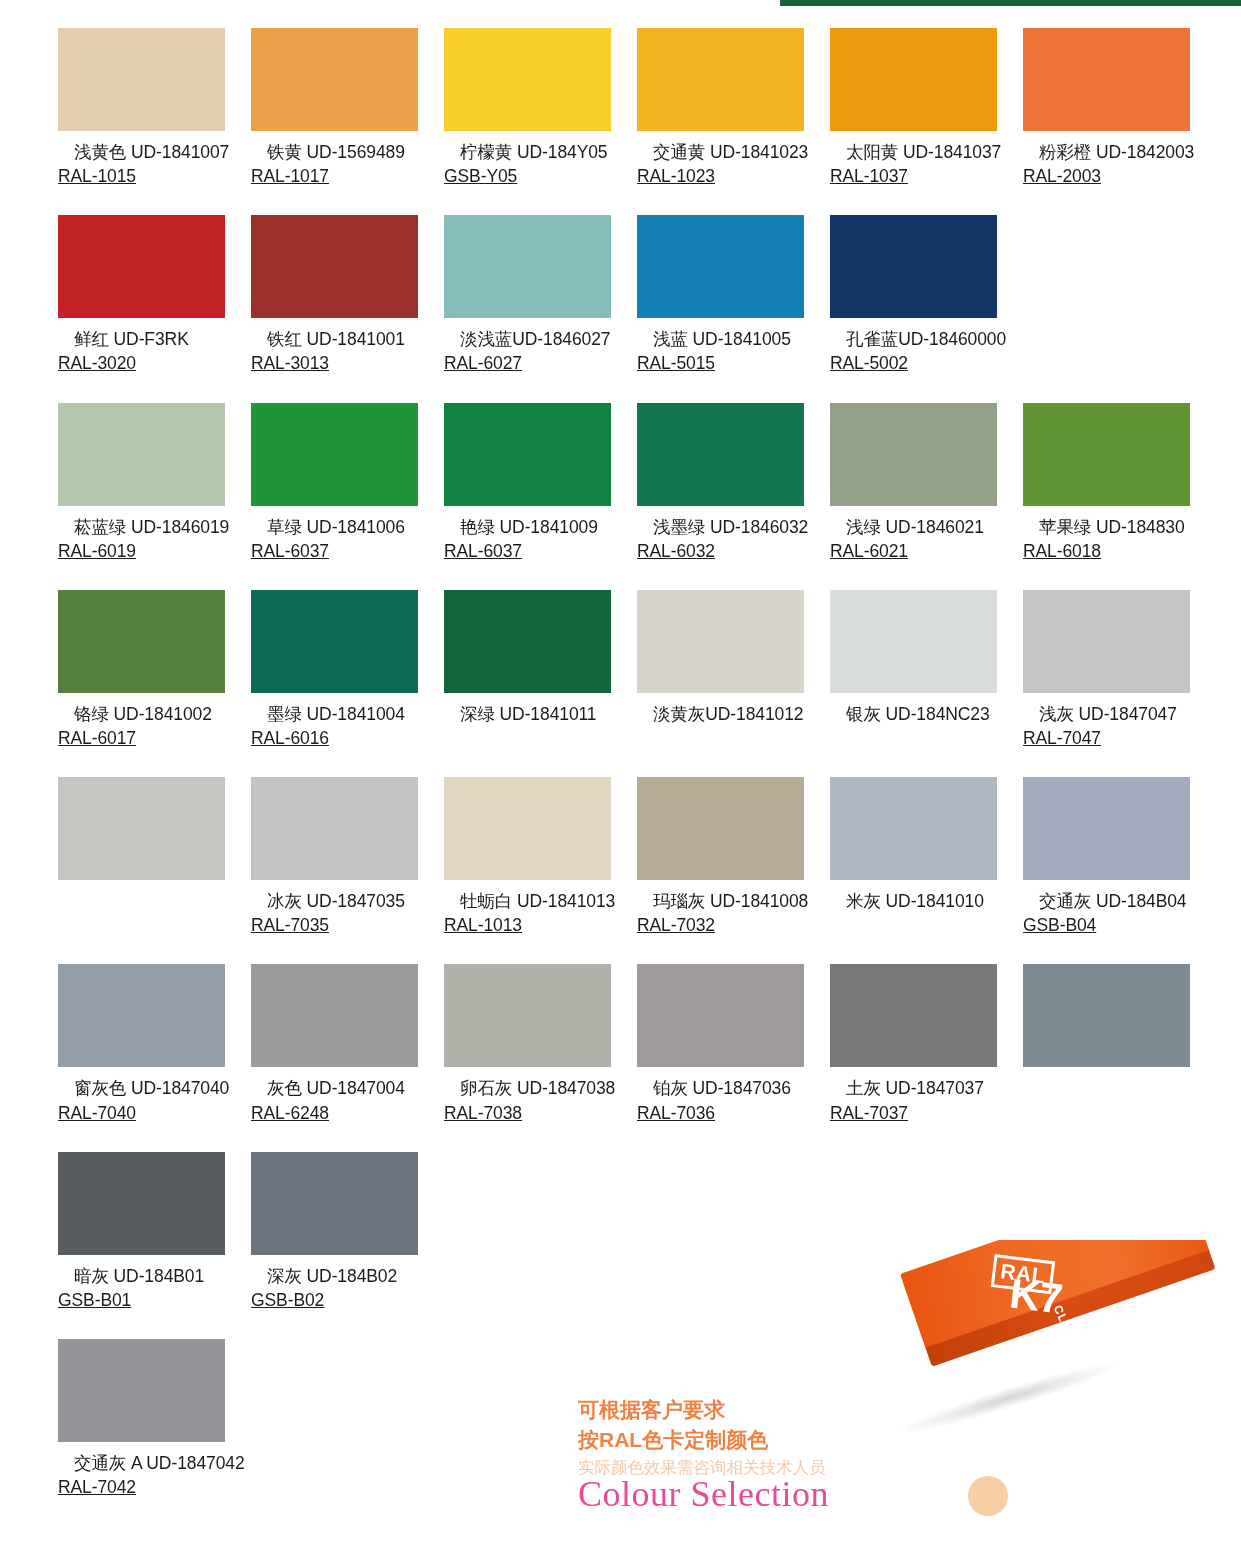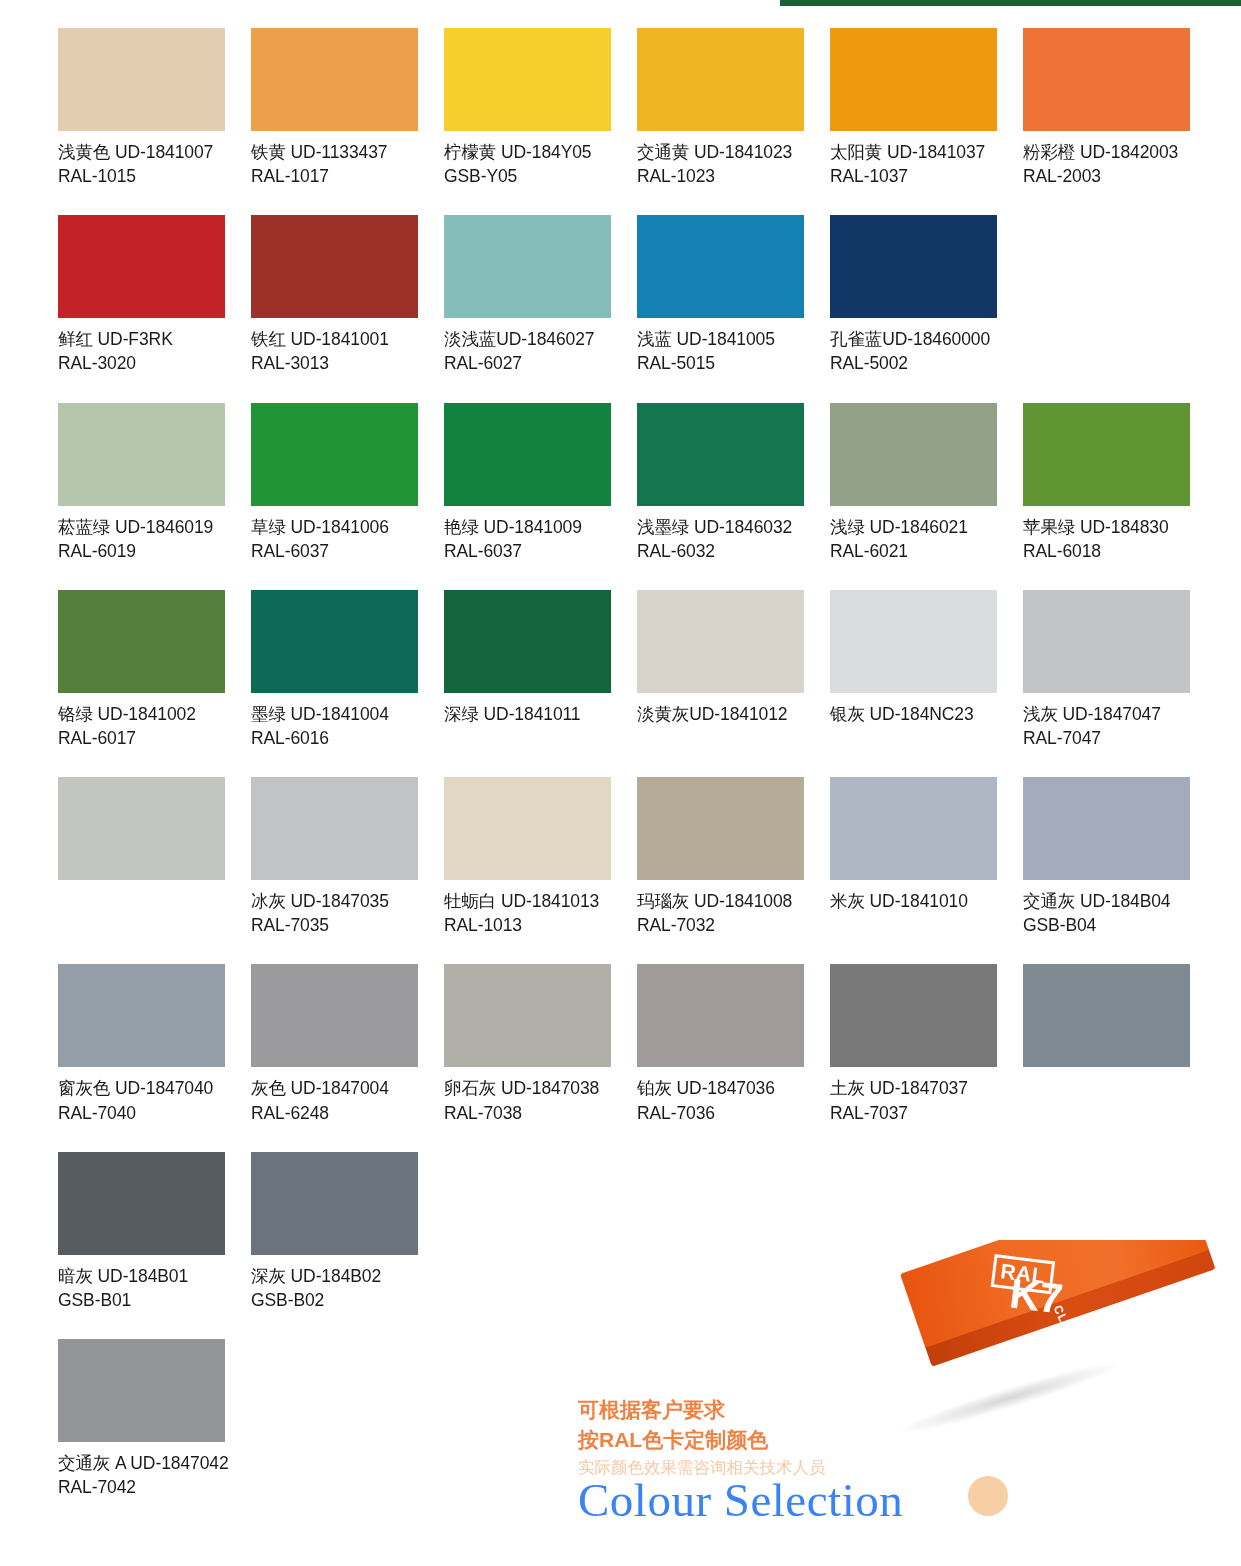"浅黄色 UD-1841007" .swatch-name { margin-left: none -> 16px }
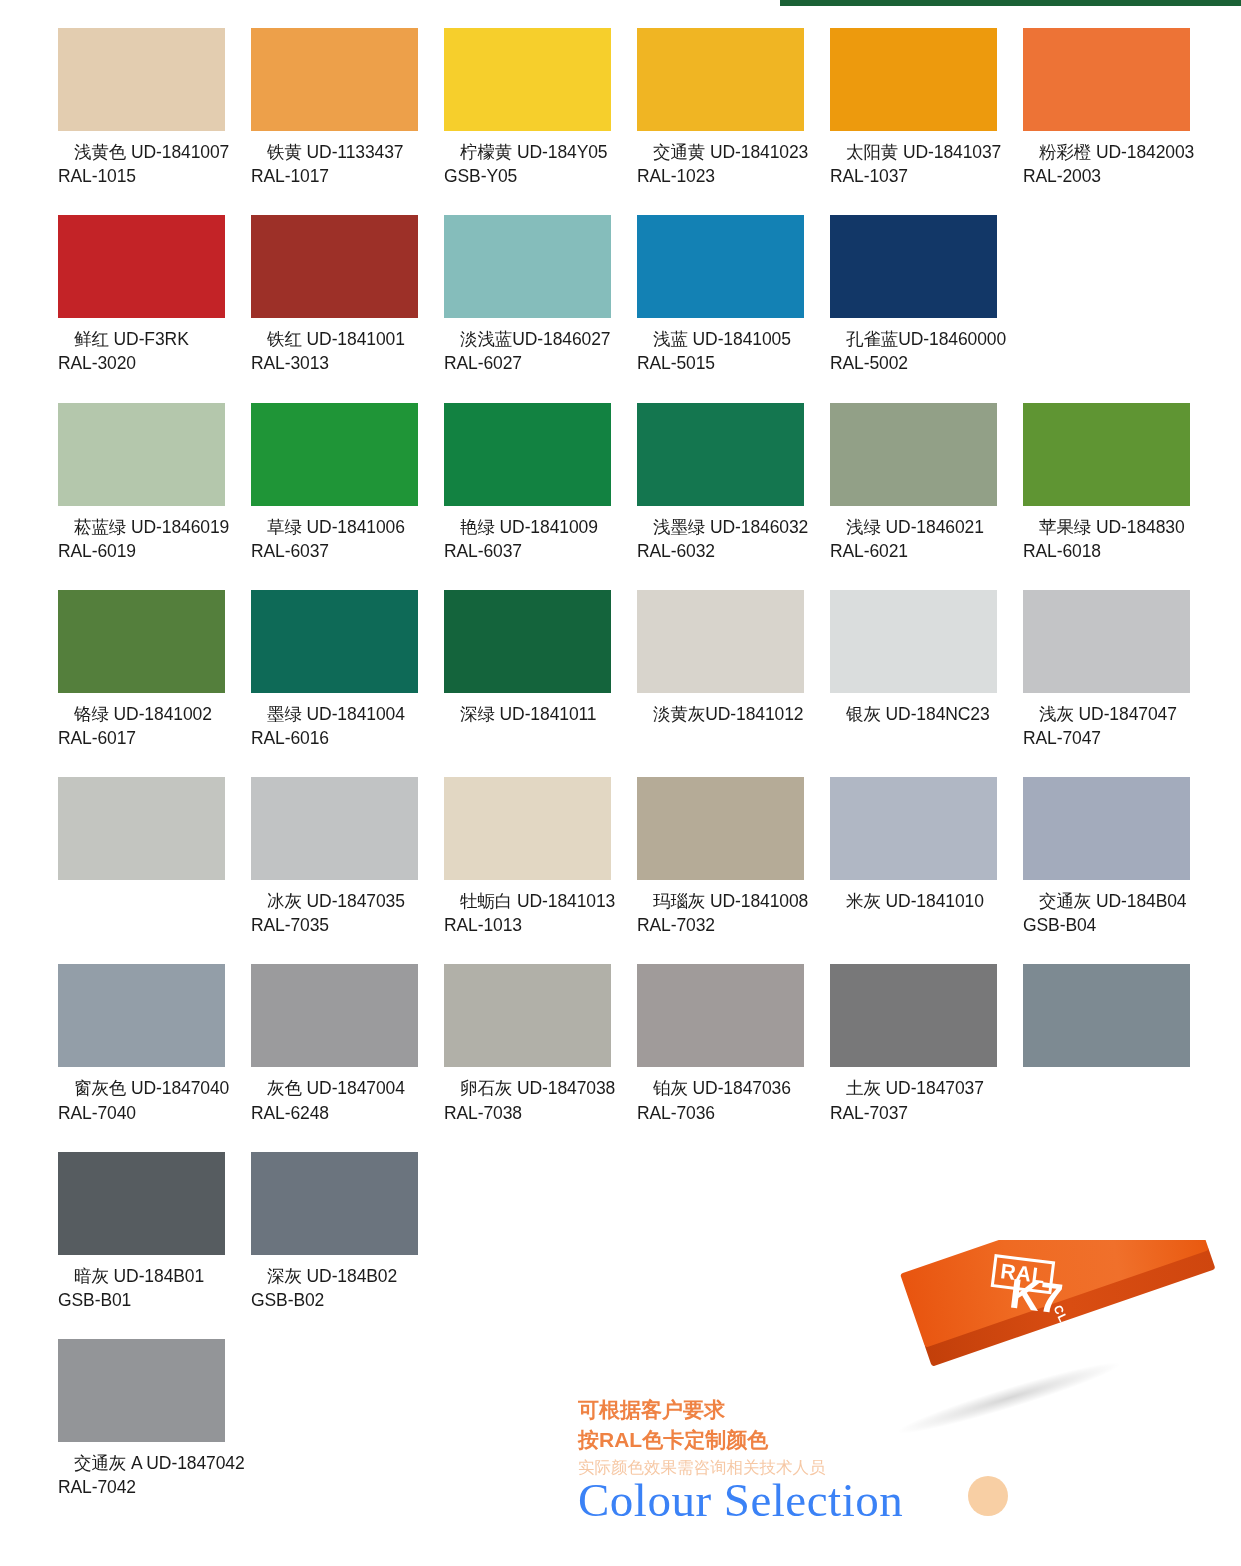"铁黄 UD-1133437" span.swatch-name { text: UD-1133437 -> UD-1569489 }
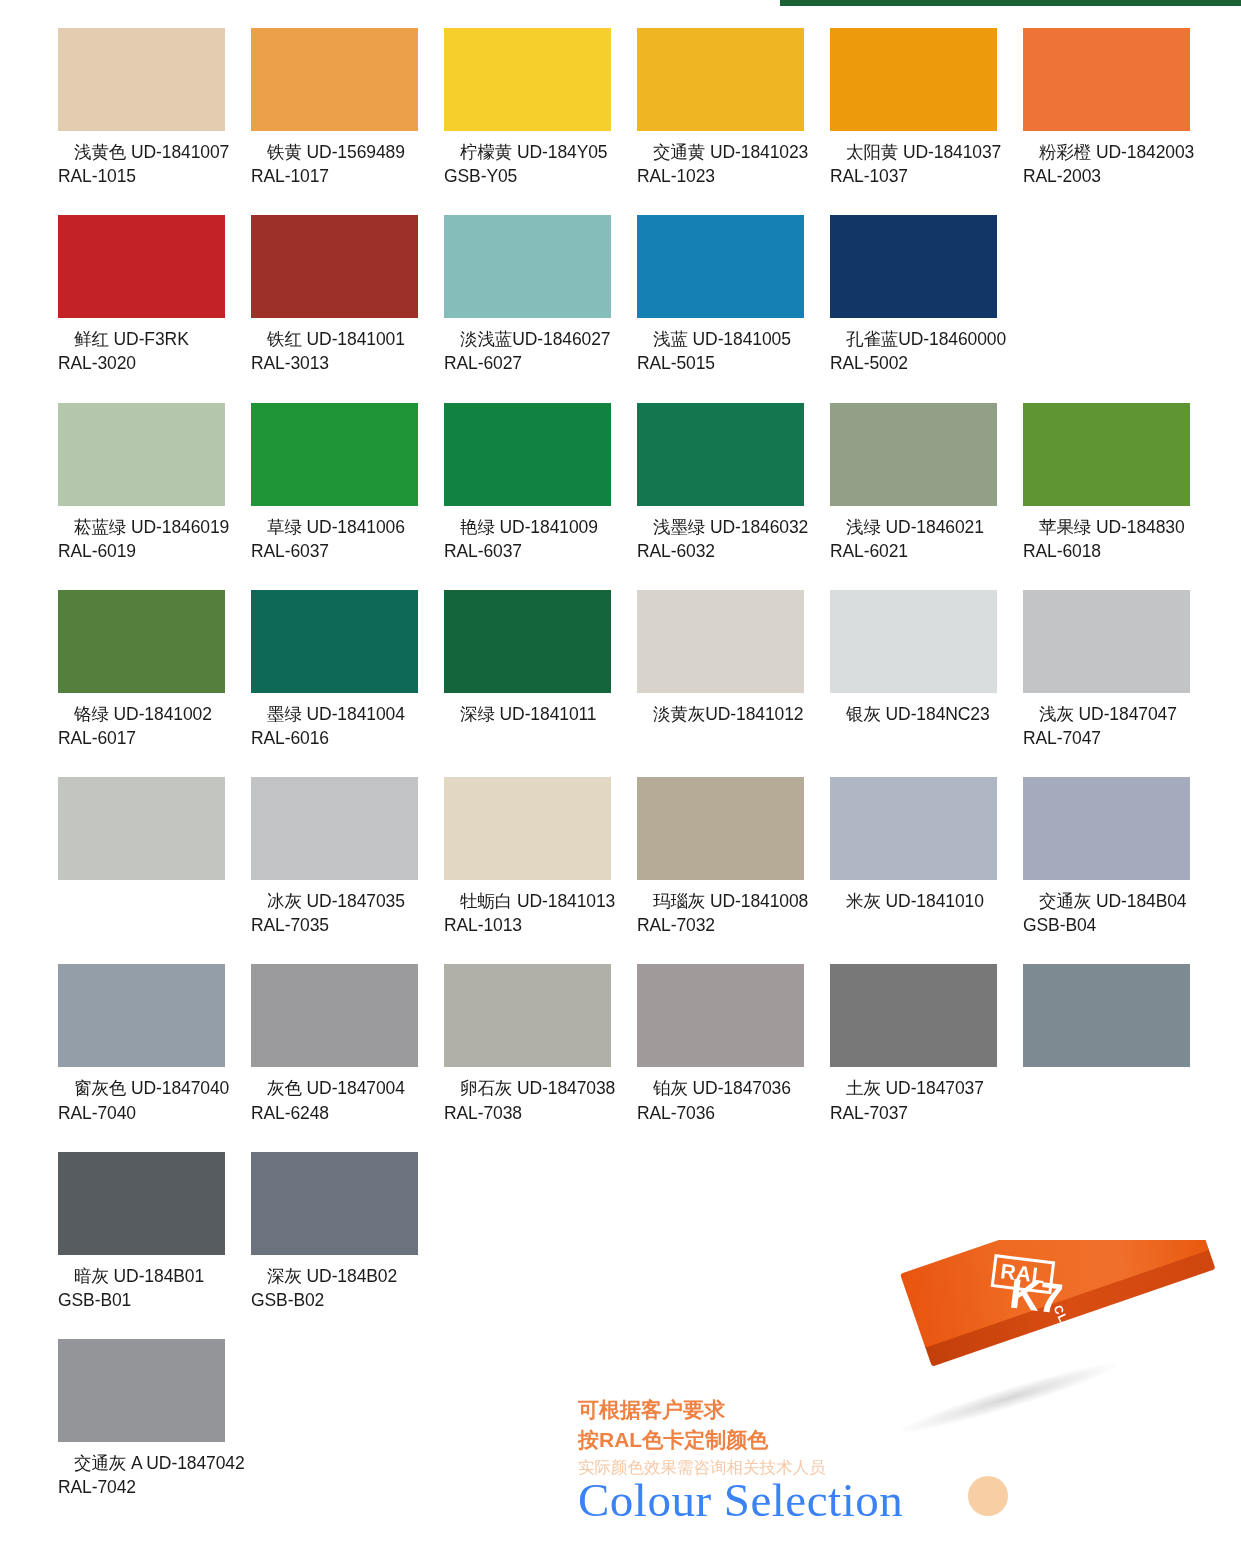"RAL-1015" .swatch-ral { text-decoration: none -> underline }
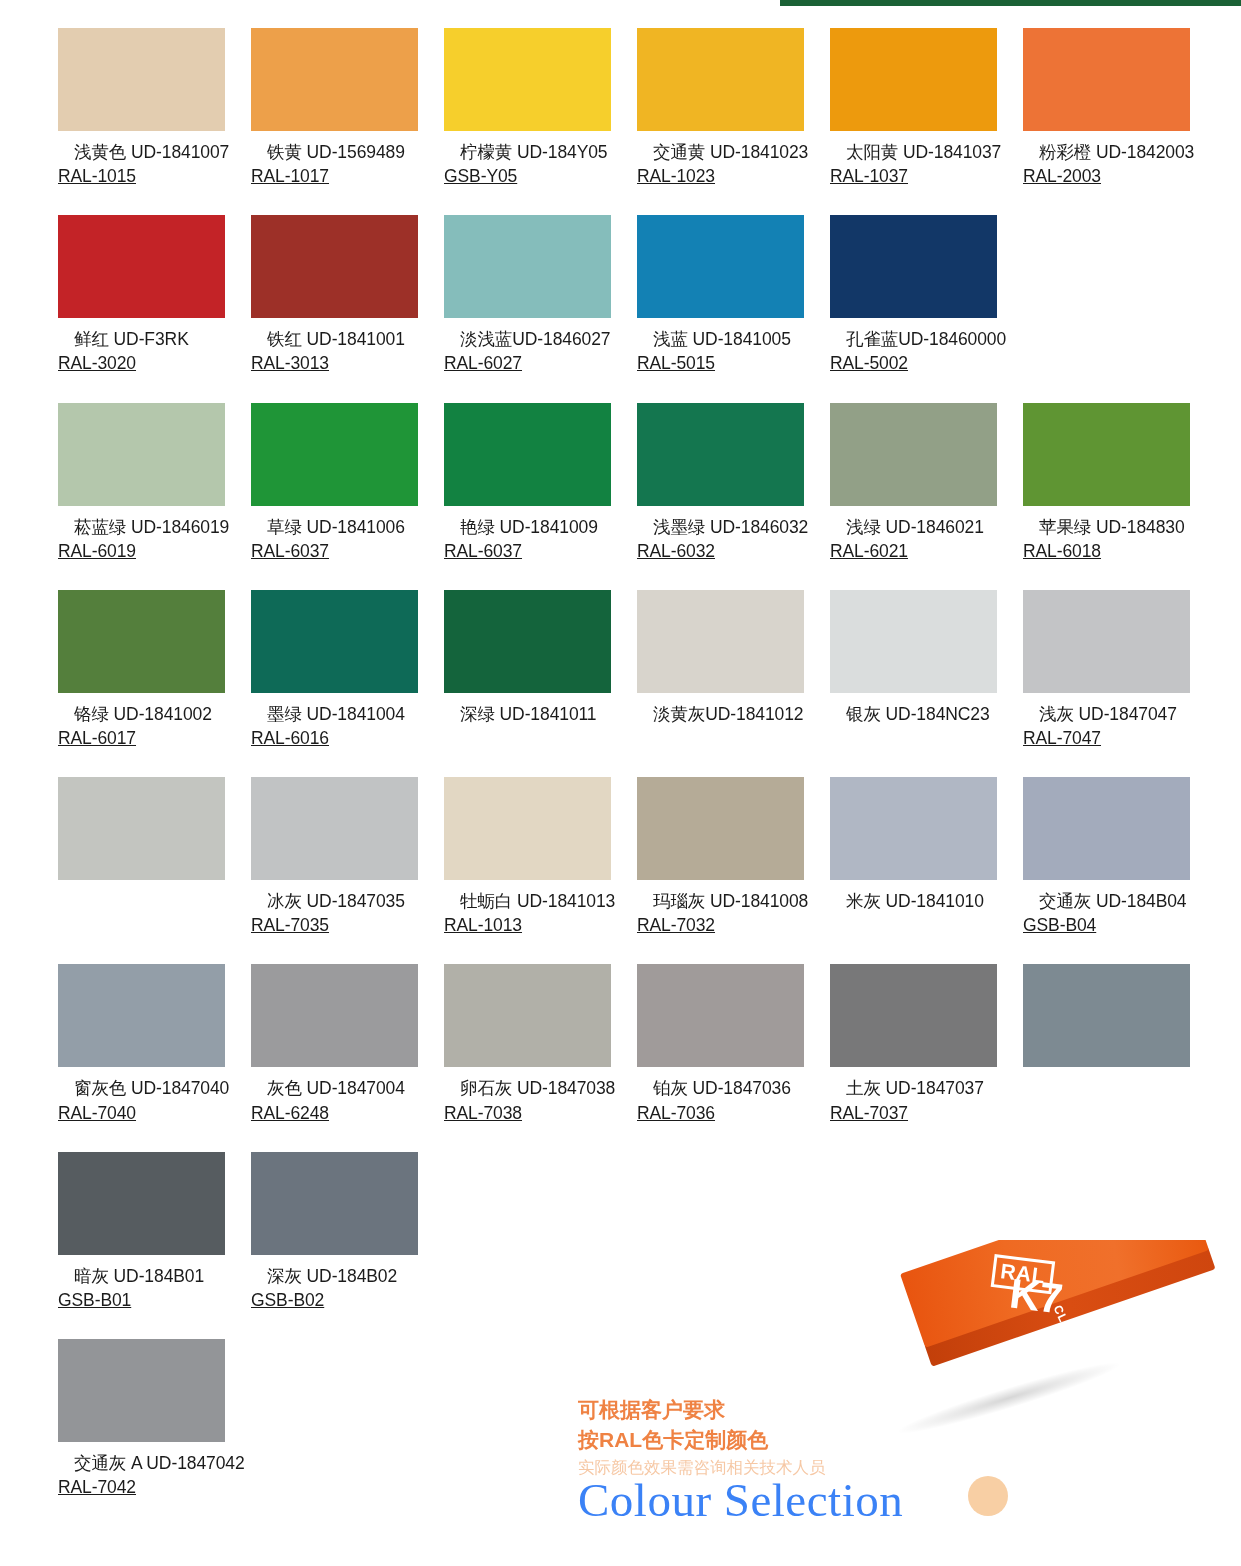"Colour Selection" .footer-title { color: #3b82f6 -> #ec4899; font-size: 47px -> 36px }
